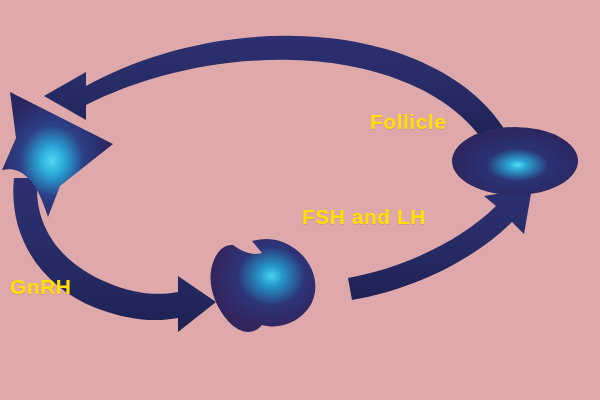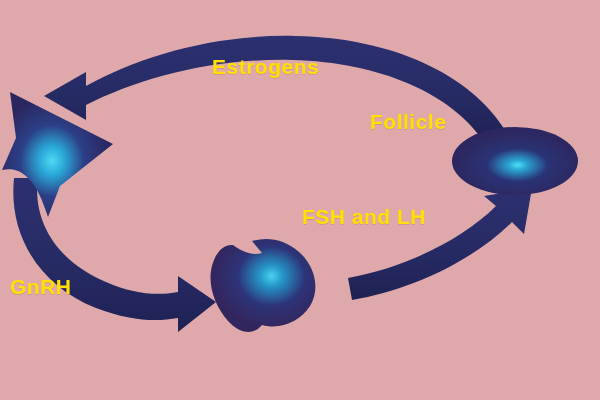"Estrogens" div.label { html: <div>Estrogens</div> -> none }
